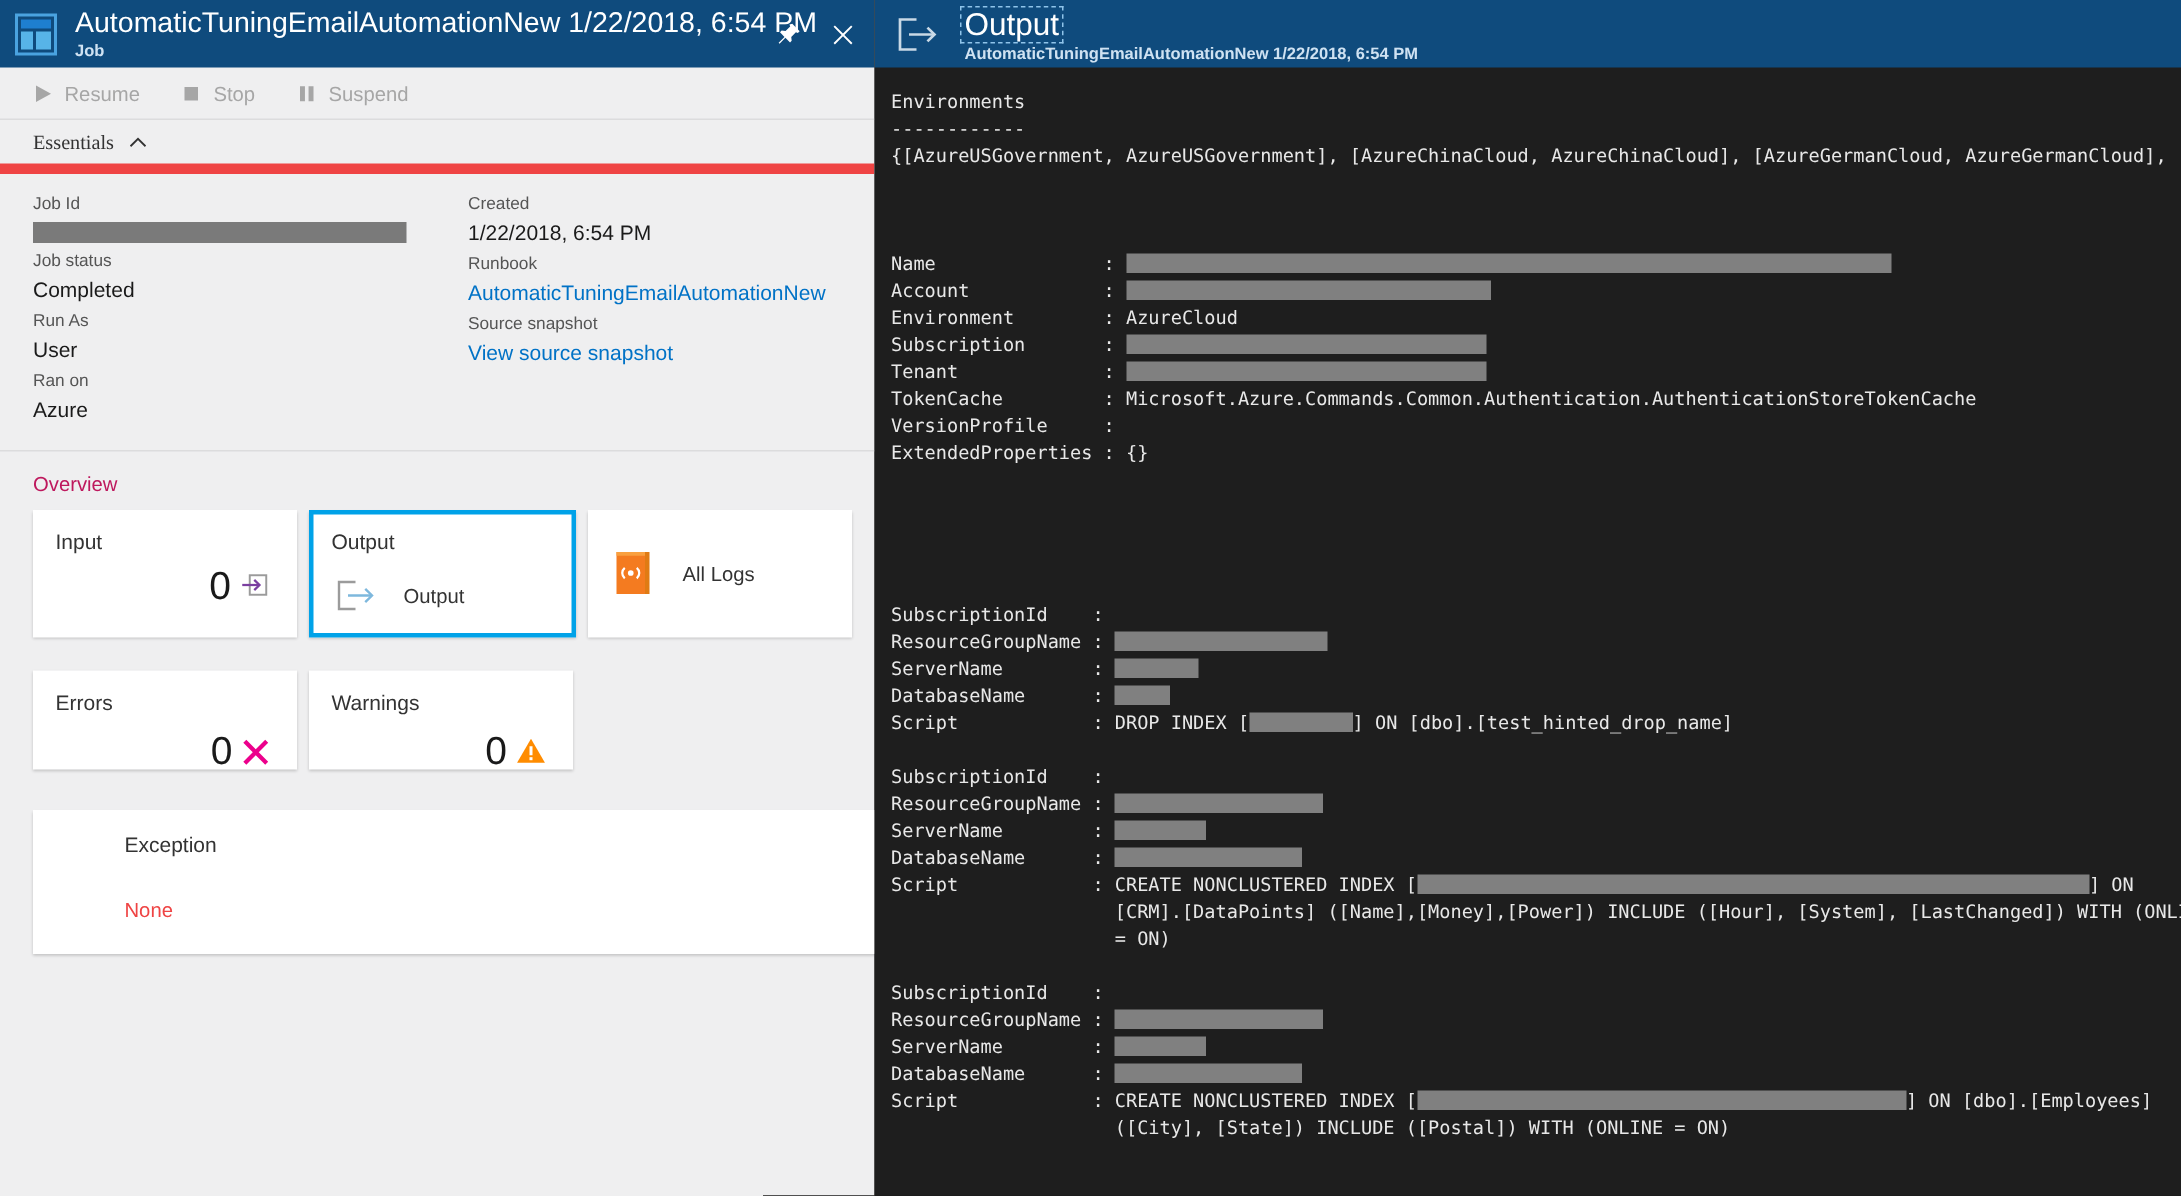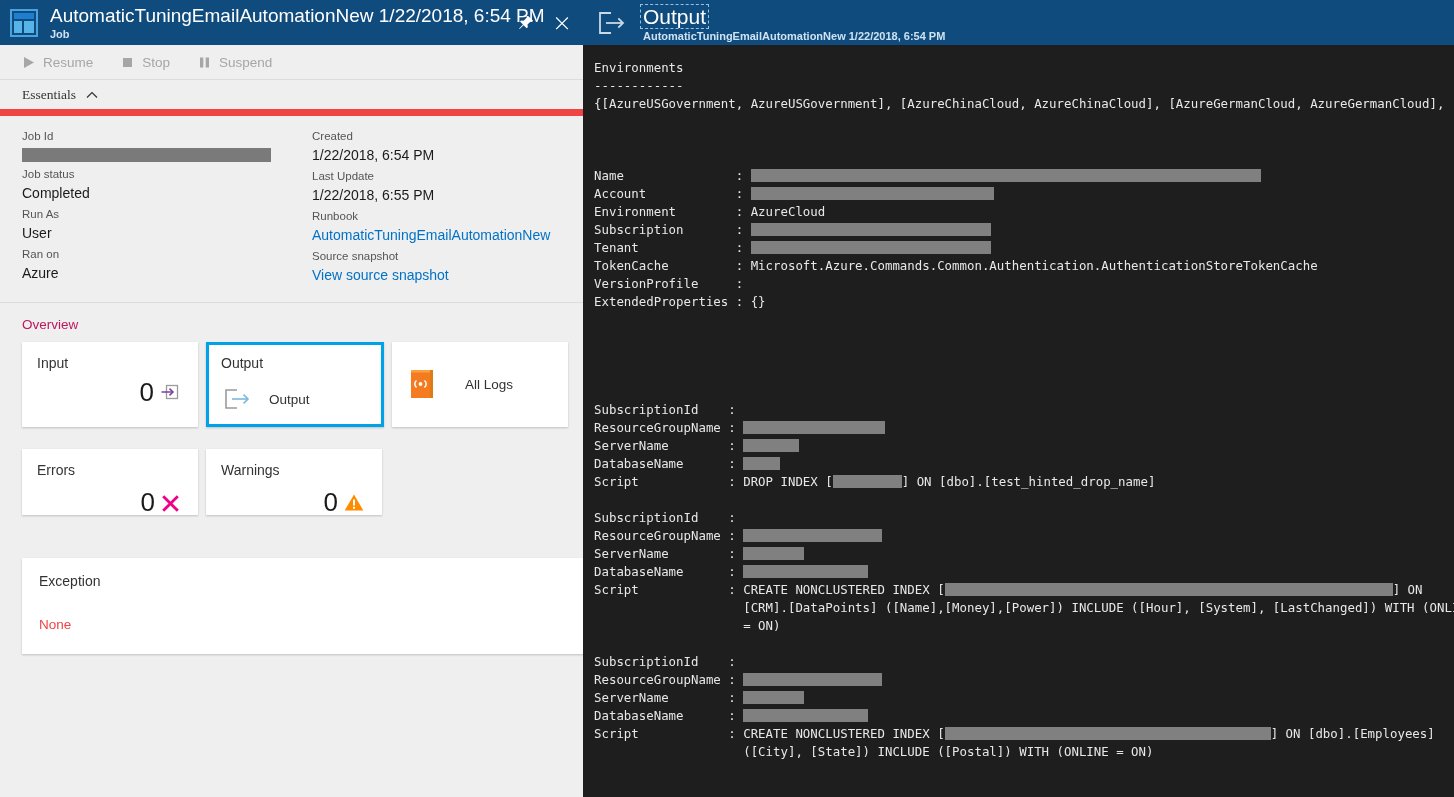"Last Update" div.fld { html: <div> <div>Last Update</div> <div>1/22/2018, 6:55 PM</div> </div> -> none }
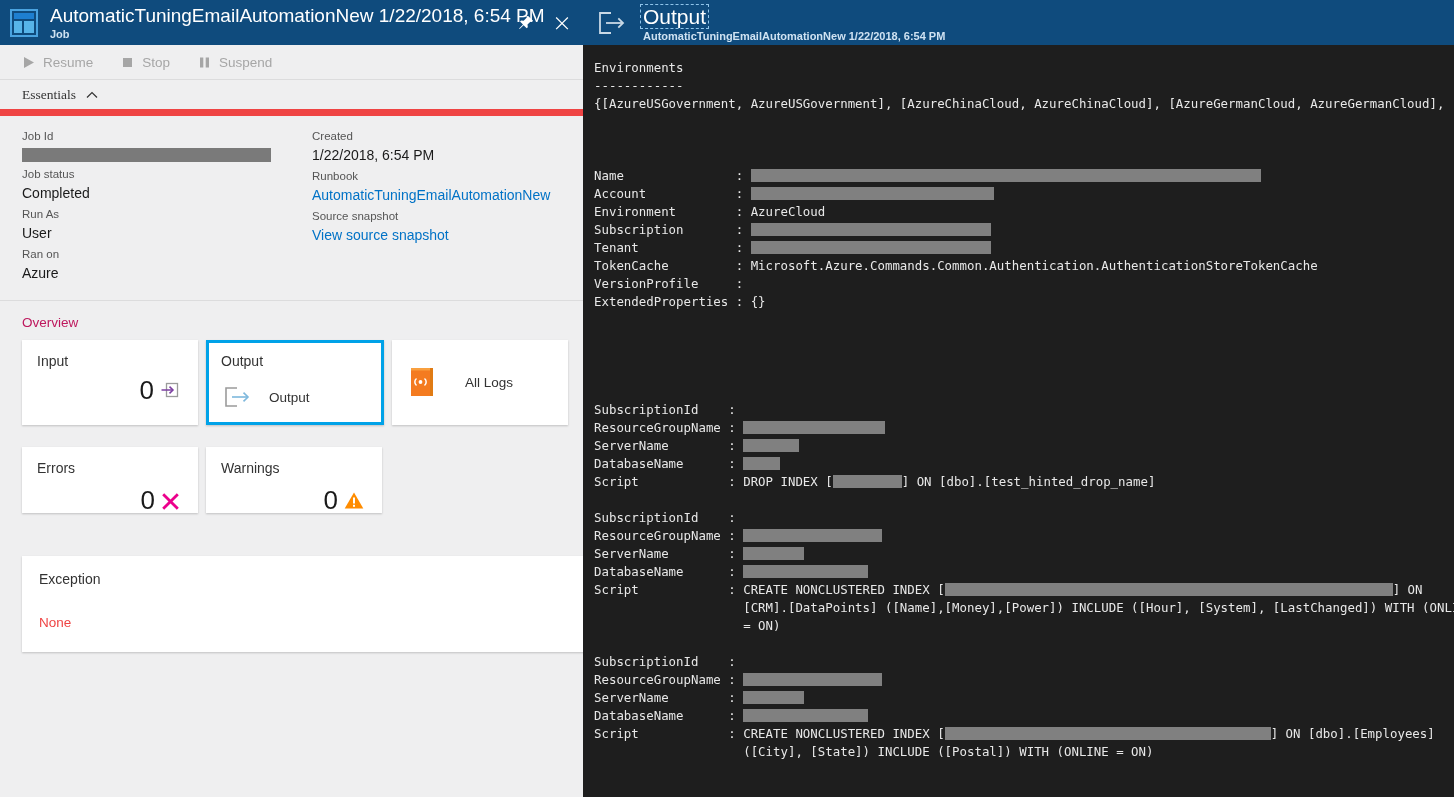"All Logs" .tile-logs-row { gap: 27px -> 17px }
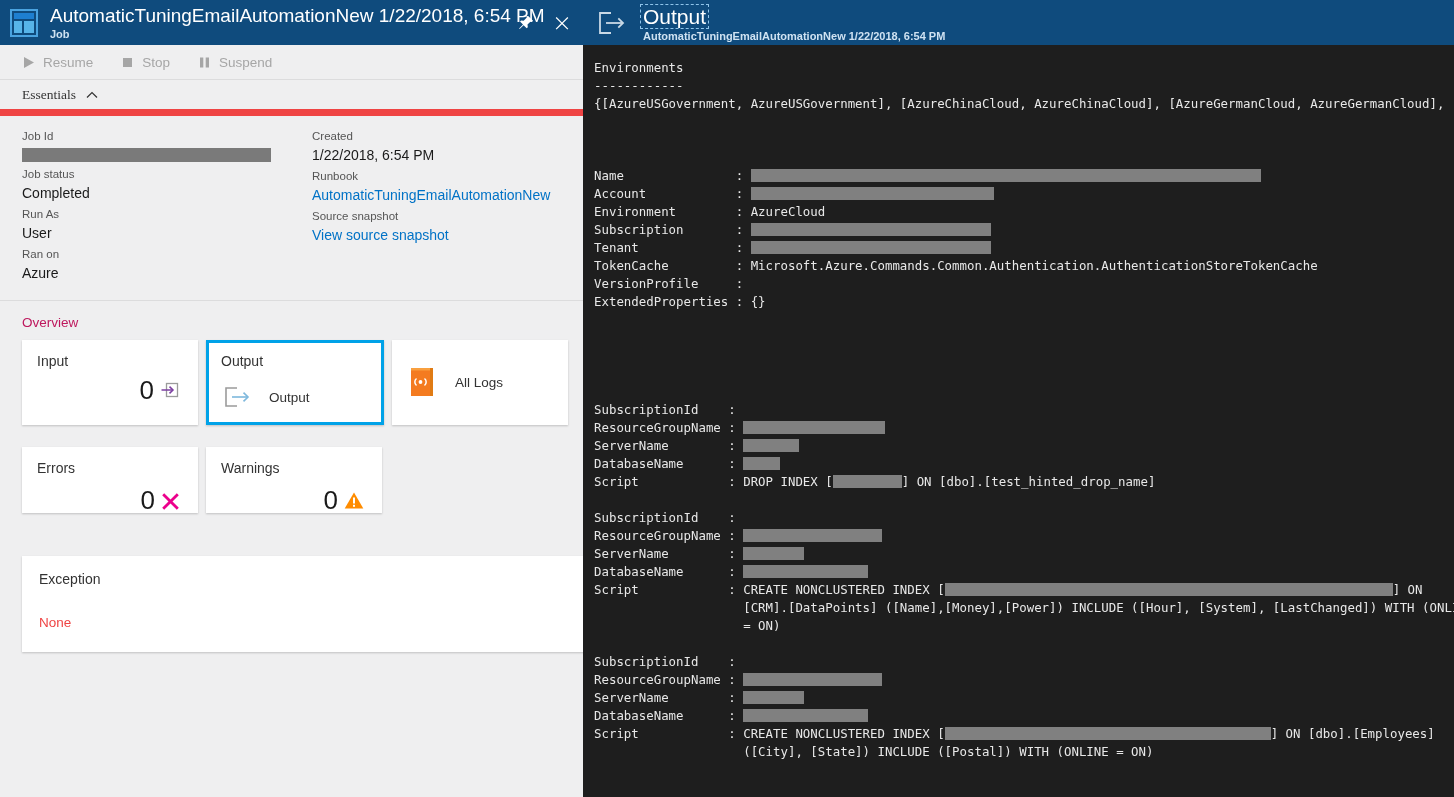"Exception" .exception-box { margin: 43px 0 0 22px -> 27px 0 0 22px; padding-left: none -> 44px }
